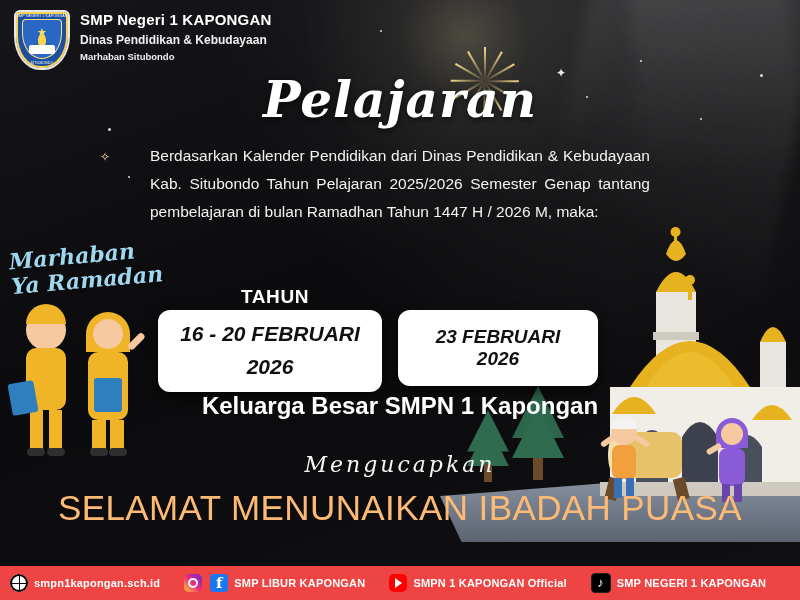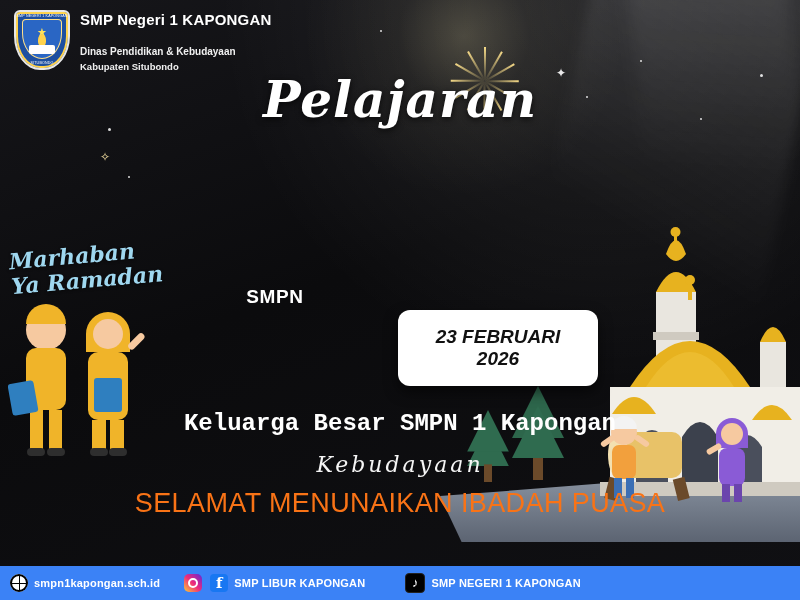"Dinas Pendidikan & Kebudayaan" .school-sub { font-size: 10px -> 12px; margin-top: 16px -> 3px }
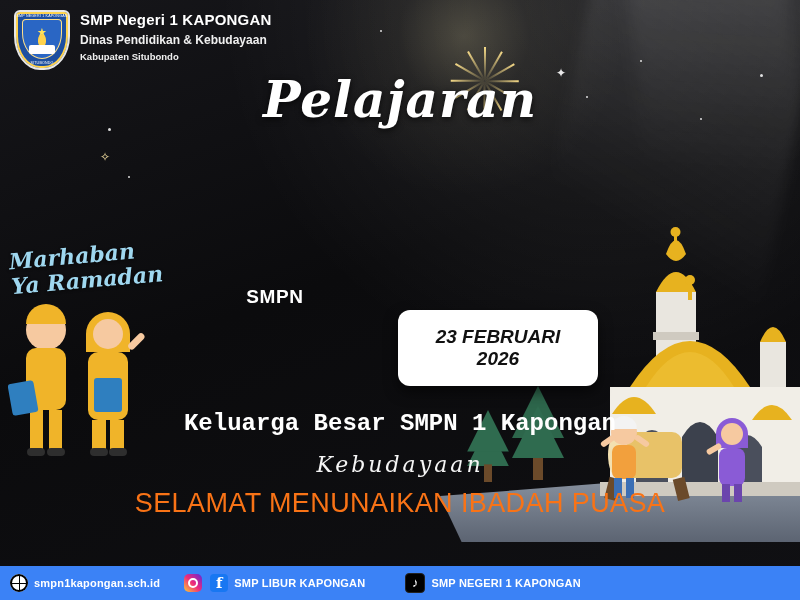"Kabupaten Situbondo" div.school-sub2 { text: Kabupaten -> Marhaban }
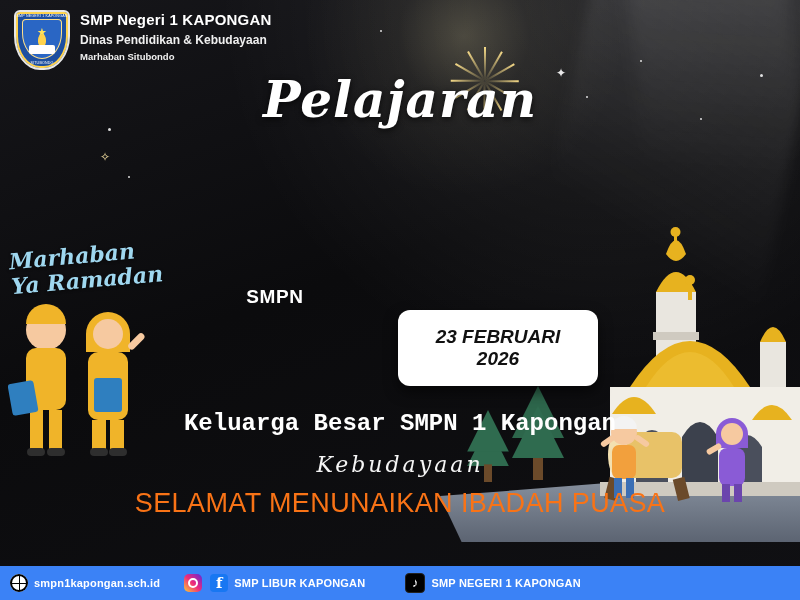"Berdasarkan Kalender Pendidikan dari" div.paragraph { html: none -> <div>Berdasarkan Kalender Pendidikan dari Dinas Pendidikan &amp; Kebudayaan Kab. Situbondo Tahun Pelajaran 2025/2026 Semester Genap tantang pembelajaran di bulan Ramadhan Tahun 1447 H / 2026 M, maka:</div> }
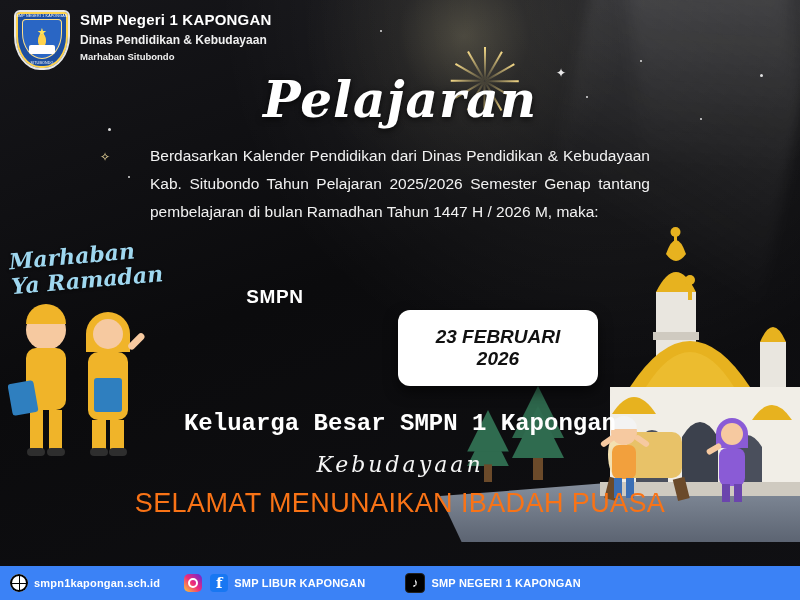"SMPN" div.lbl-libur { text: SMPN -> TAHUN }
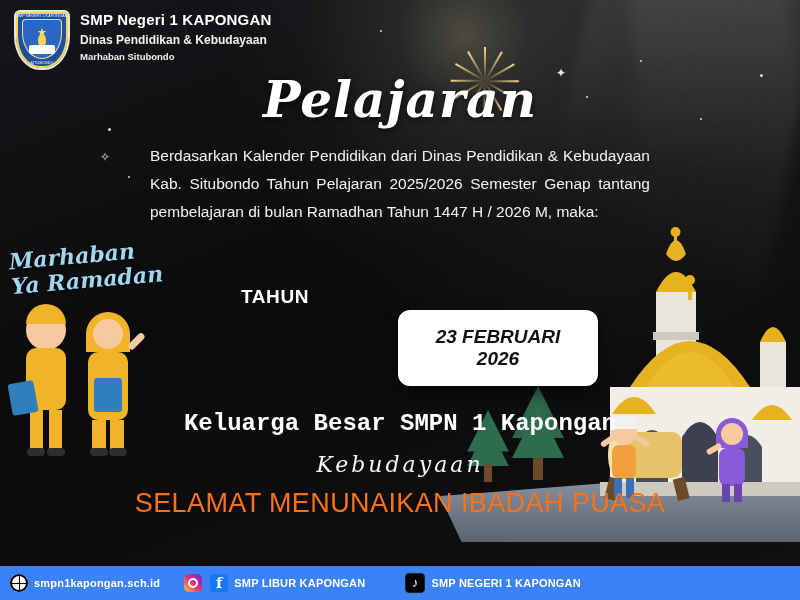"16 - 20 FEBRUARI 2026" div.card { html: none -> <div> <span>16 - 20 FEBRUARI 2026</span> </div> }
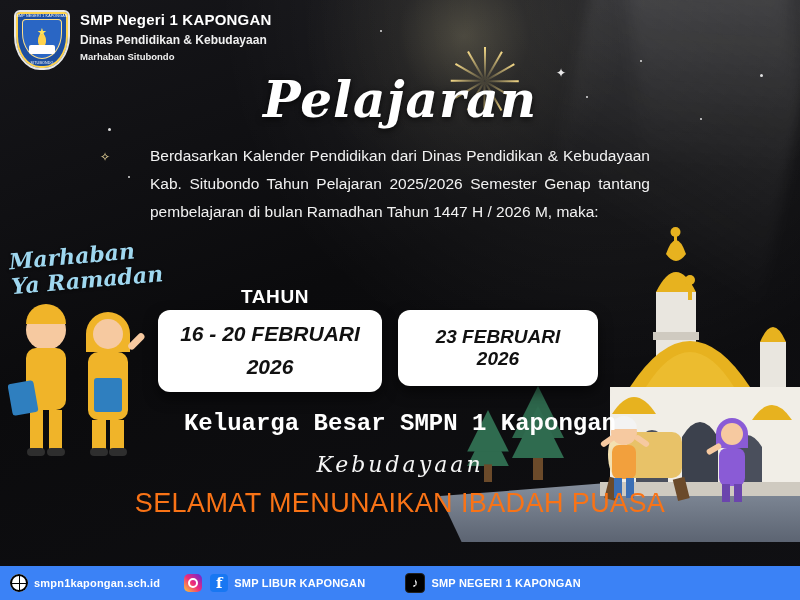"Keluarga Besar SMPN 1 Kapongan" .family { font-family: Liberation Mono, monospace -> none; top: 410px -> 392px }
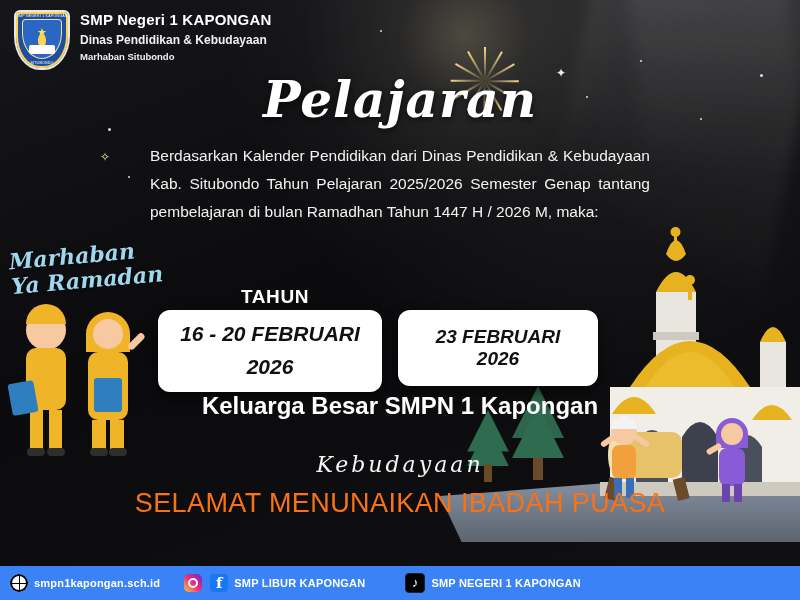"Kebudayaan" div.mengucapkan { text: Kebudayaan -> Mengucapkan }
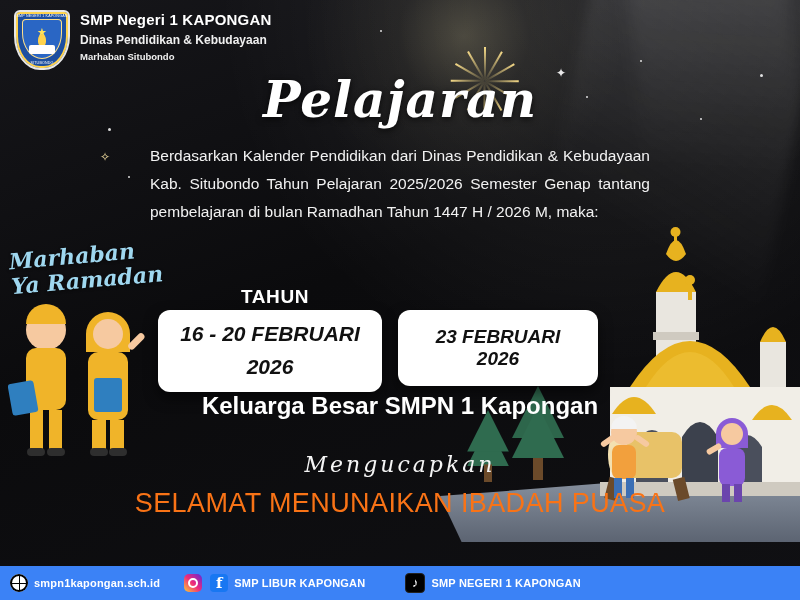"SELAMAT MENUNAIKAN IBADAH PUASA" .selamat { color: #f97316 -> #fdba74; font-size: 27px -> 35px }
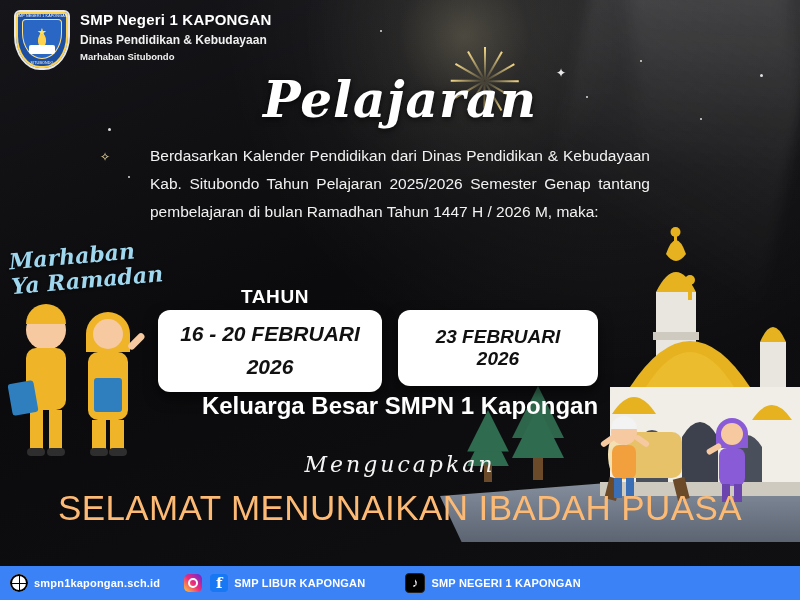"smpn1kapongan.sch.id" .footer { background: #3b82f6 -> #ef4444 }
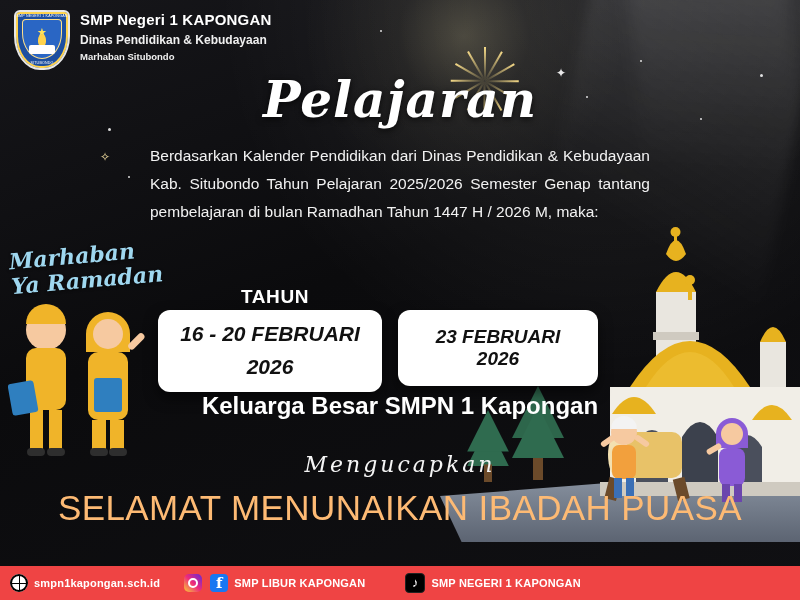"SMPN 1 KAPONGAN Official" div.item { html: none -> <div> <span></span> <span>SMPN 1 KAPONGAN Official</span> </div> }
